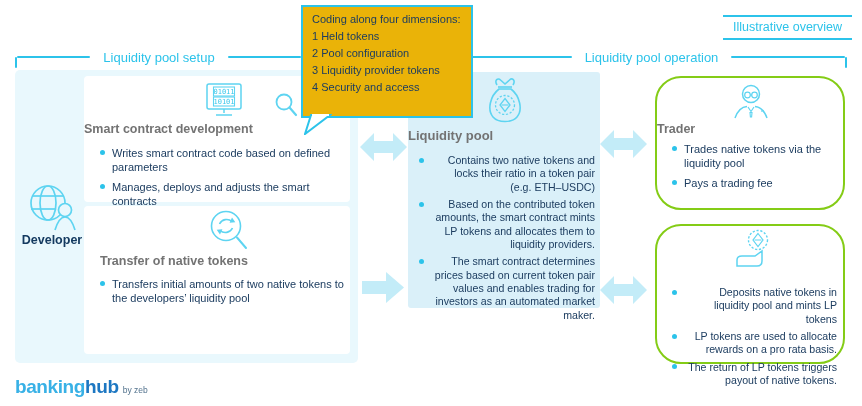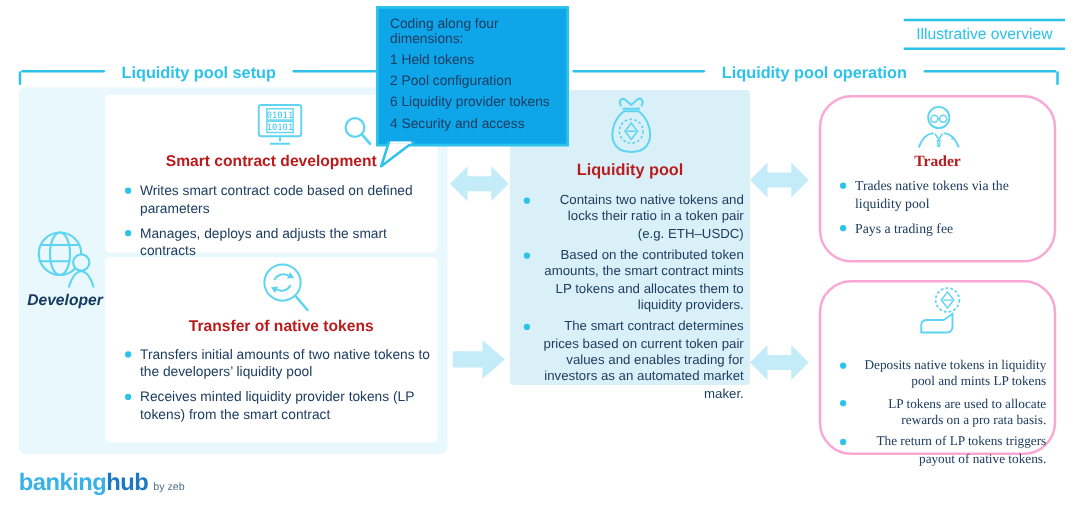"Coding along four dimensions:" .callout { background: #0ea5e9 -> #eab308; padding: 6px 9px 6px -> 6px 9px 19px; width: 154px -> 172px }
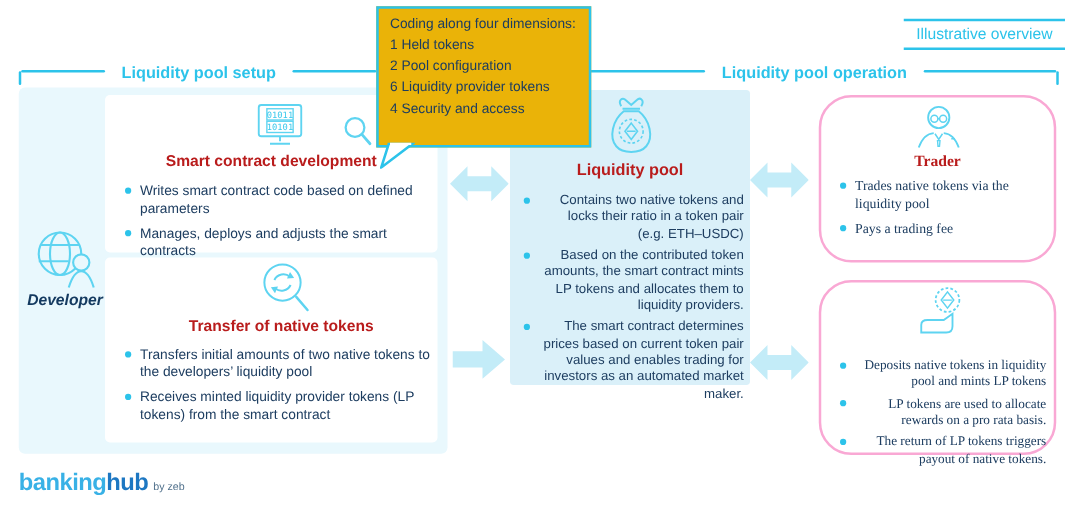"Liquidity pool setup" .bracket .blabel { font-weight: bold -> normal }
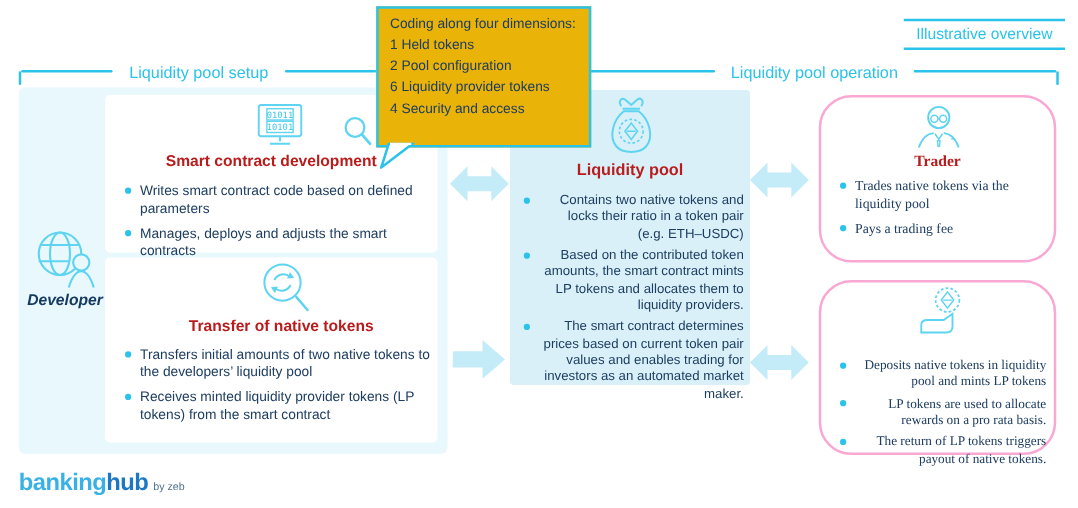"6 Liquidity provider tokens" div.ci { text: 6 -> 3 }
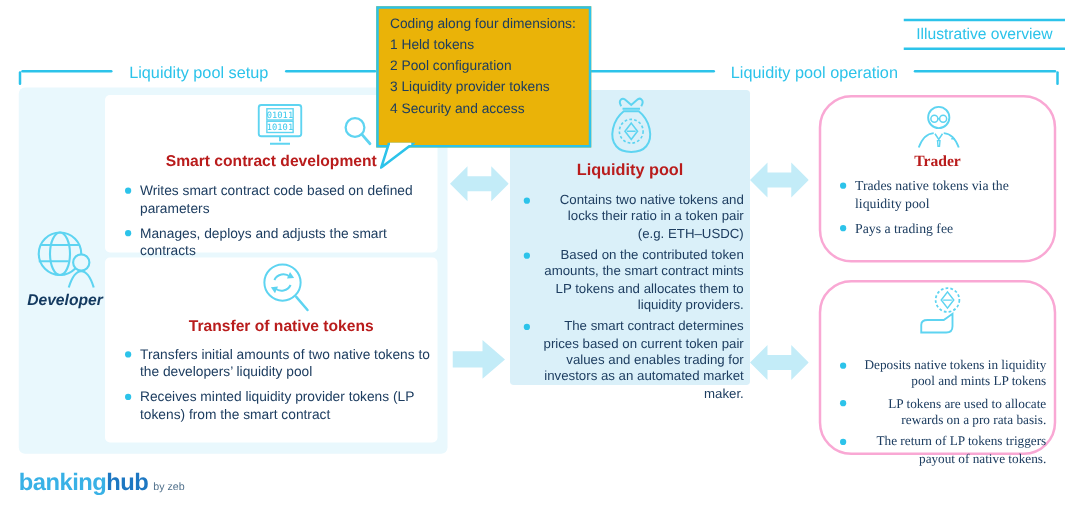"Smart contract development" .ctitle { color: #b91c1c -> #737373; text-align: center -> none }
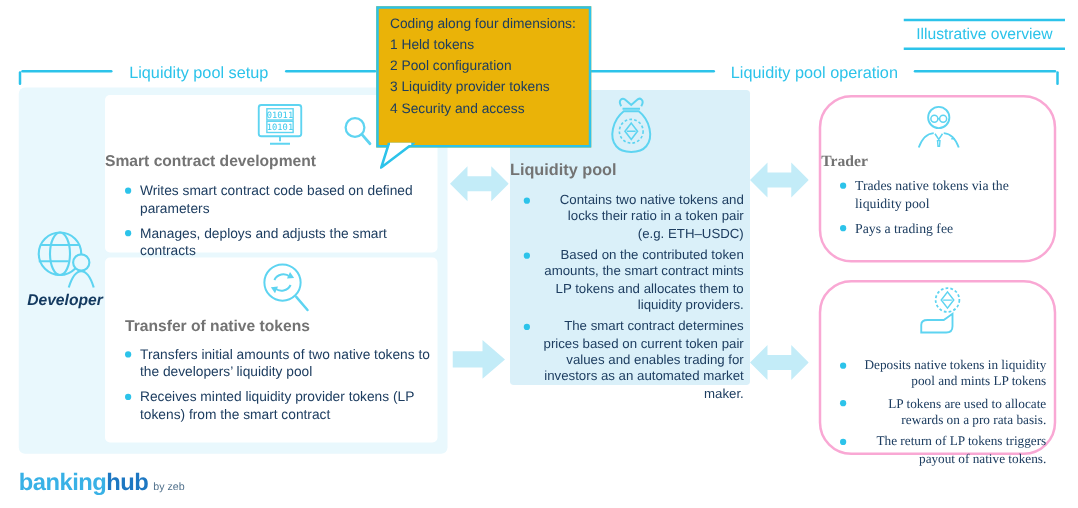"Trader" .ocard { border: 2px solid #f9a8d4 -> 2px solid #84cc16; font-family: Liberation Serif, serif -> none }
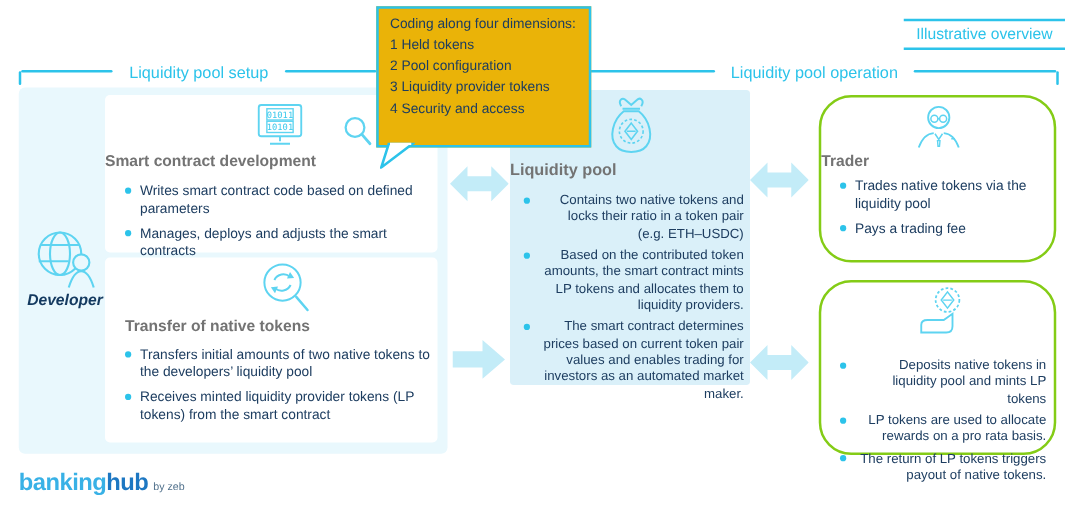"Developer" .devlabel { font-style: italic -> none }
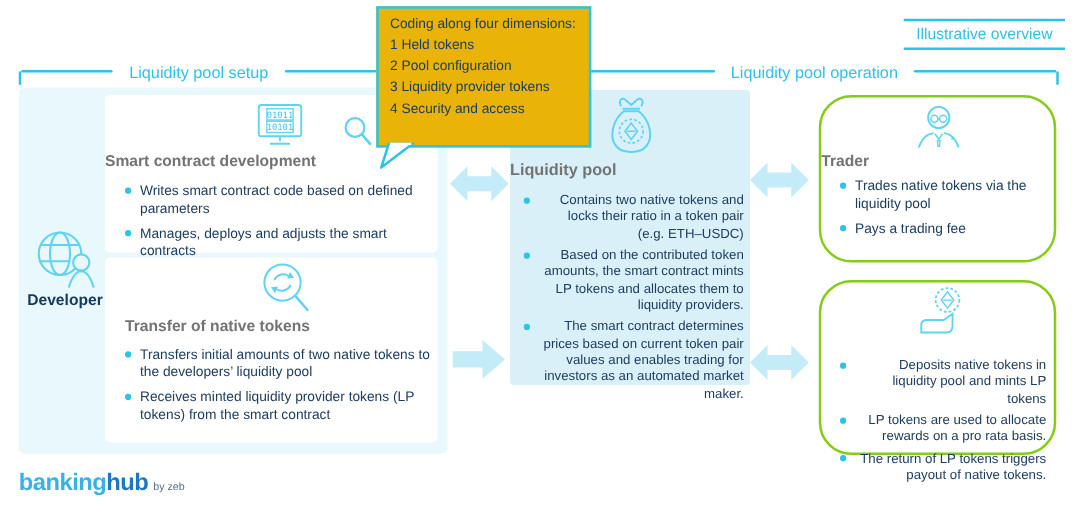"Receives minted liquidity provider" li { html: <li> <span></span> <span>Receives minted liquidity provider tokens (LP tokens) from the smart contract</span> </li> -> none }
